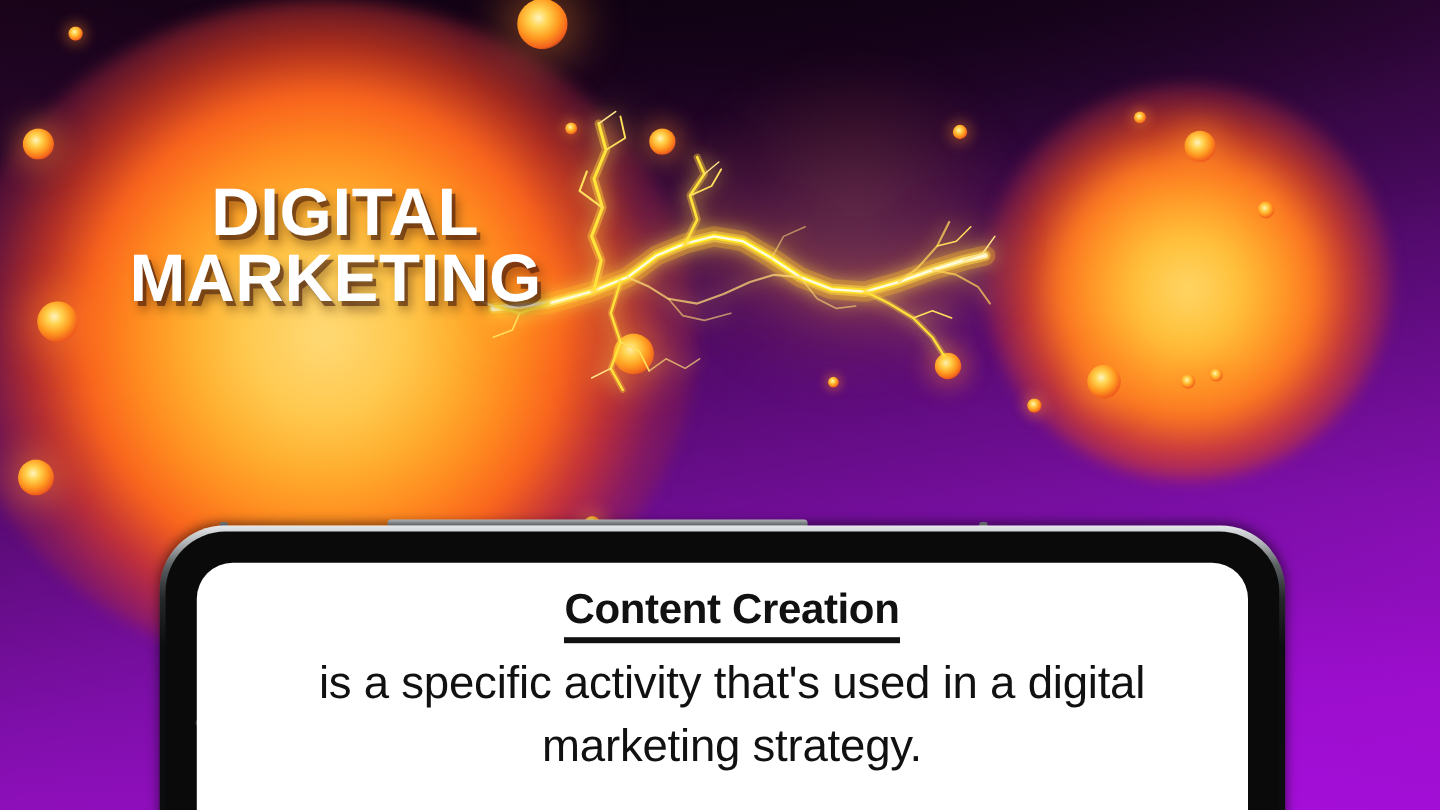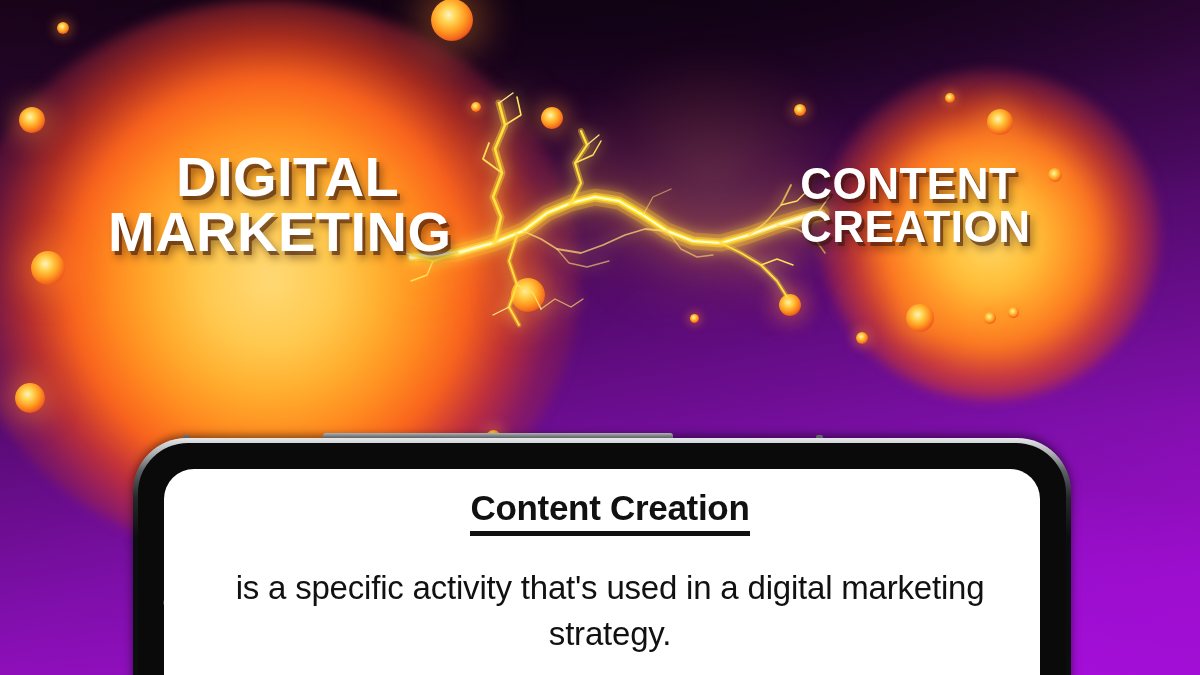"CONTENT" div.headline { html: <div> <span>CONTENT</span> <span>CREATION</span> </div> -> none }
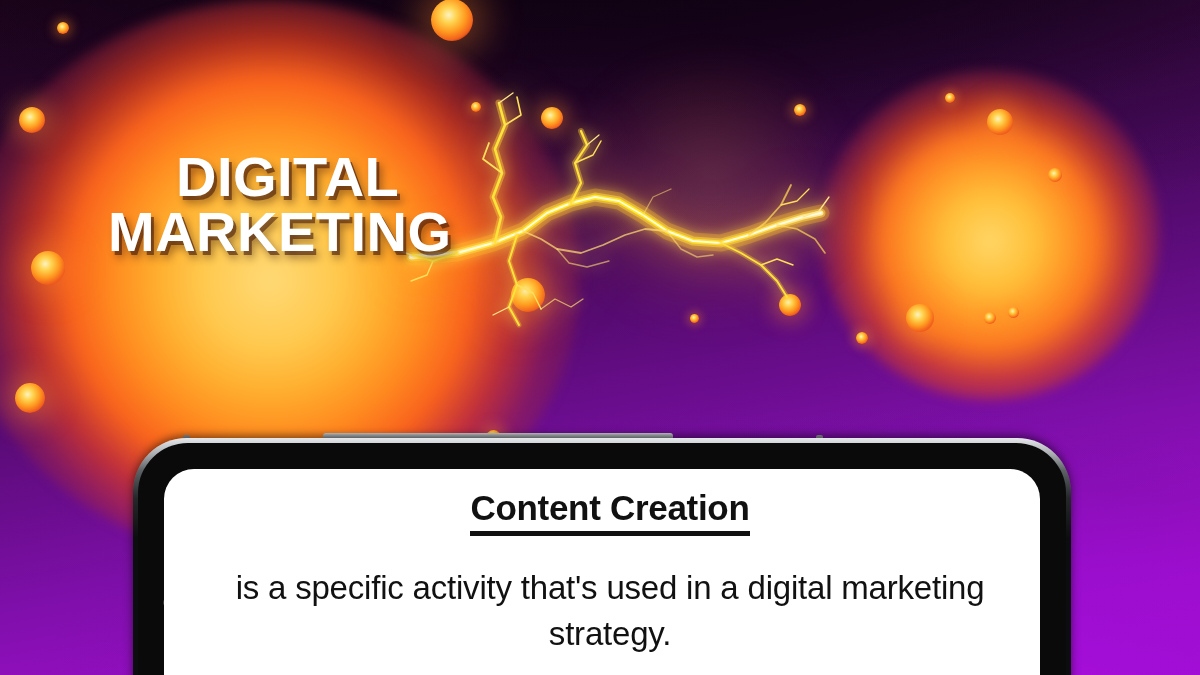"is a specific activity that's" .screen-body { font-size: 33px -> 38px; margin-top: 29px -> 8px }
